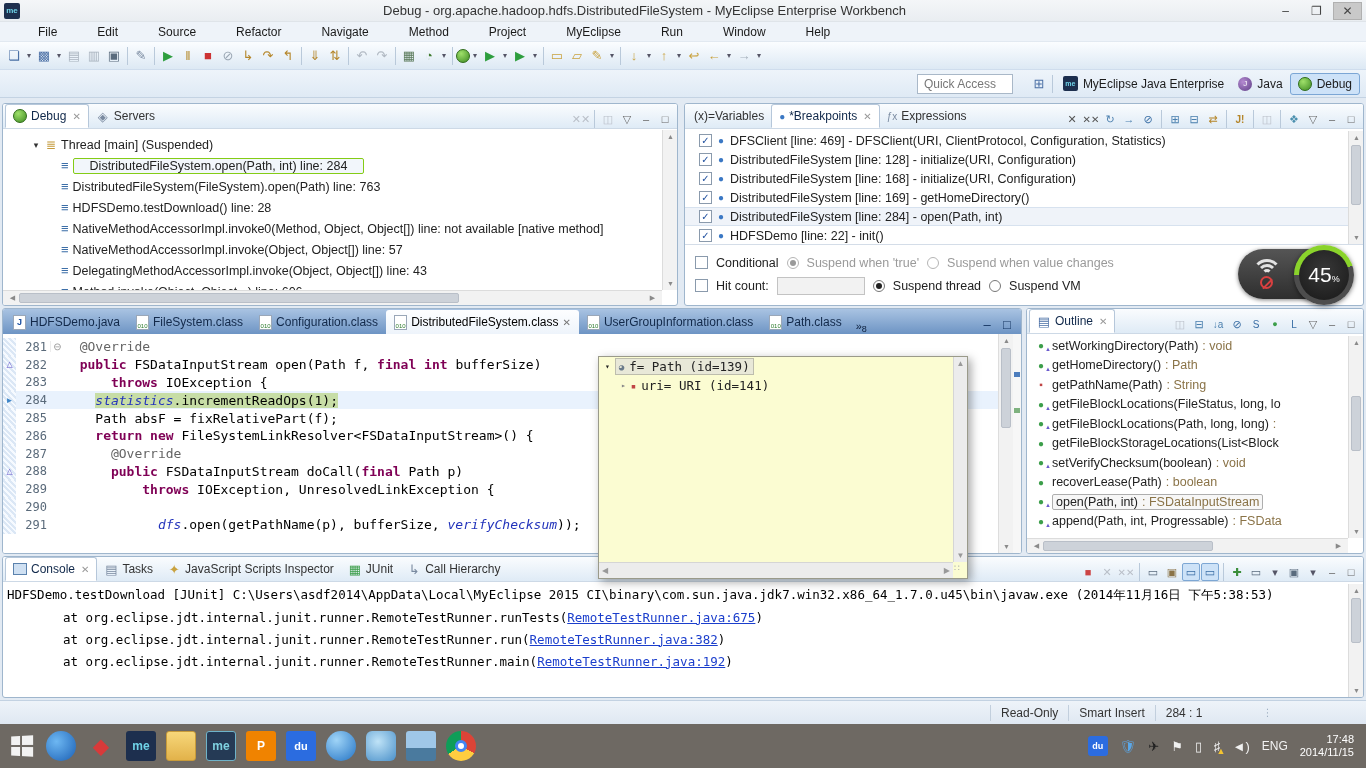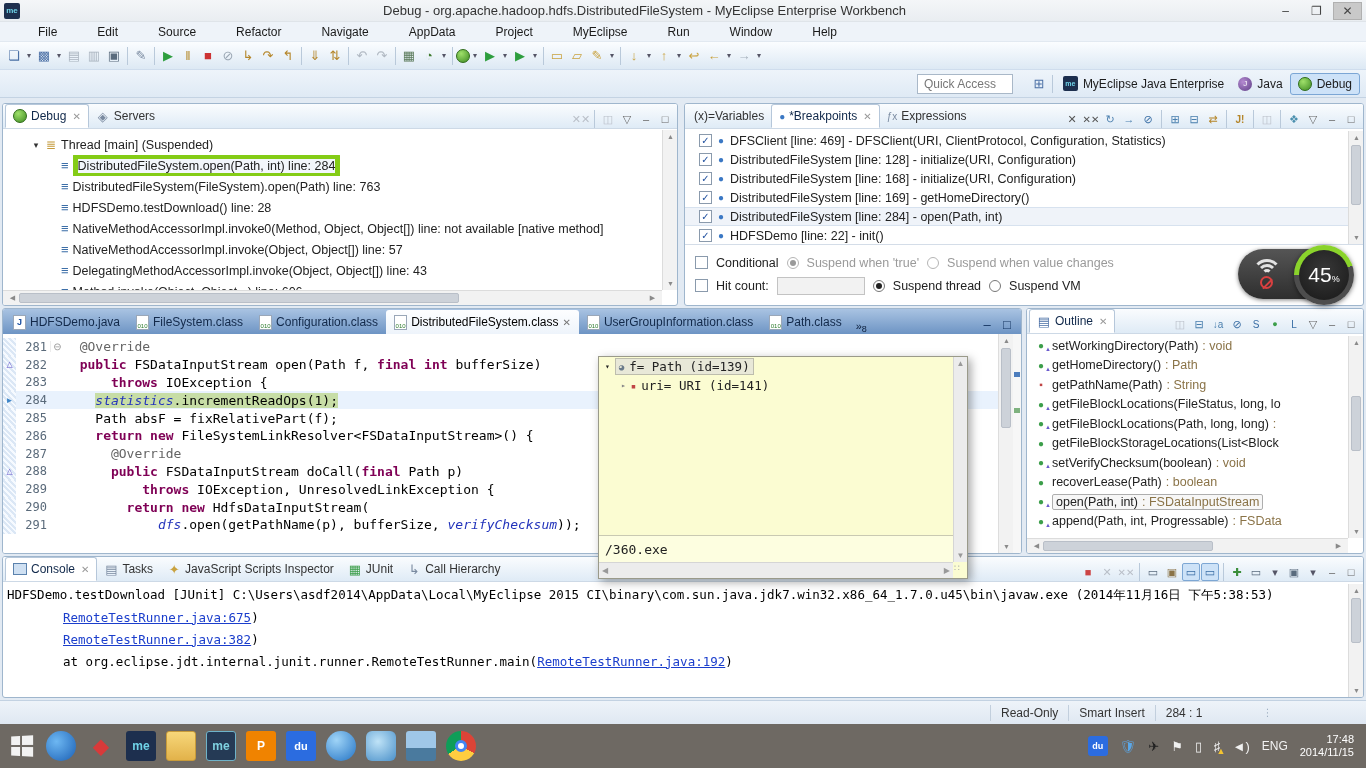"AppData" span { text: AppData -> Method }
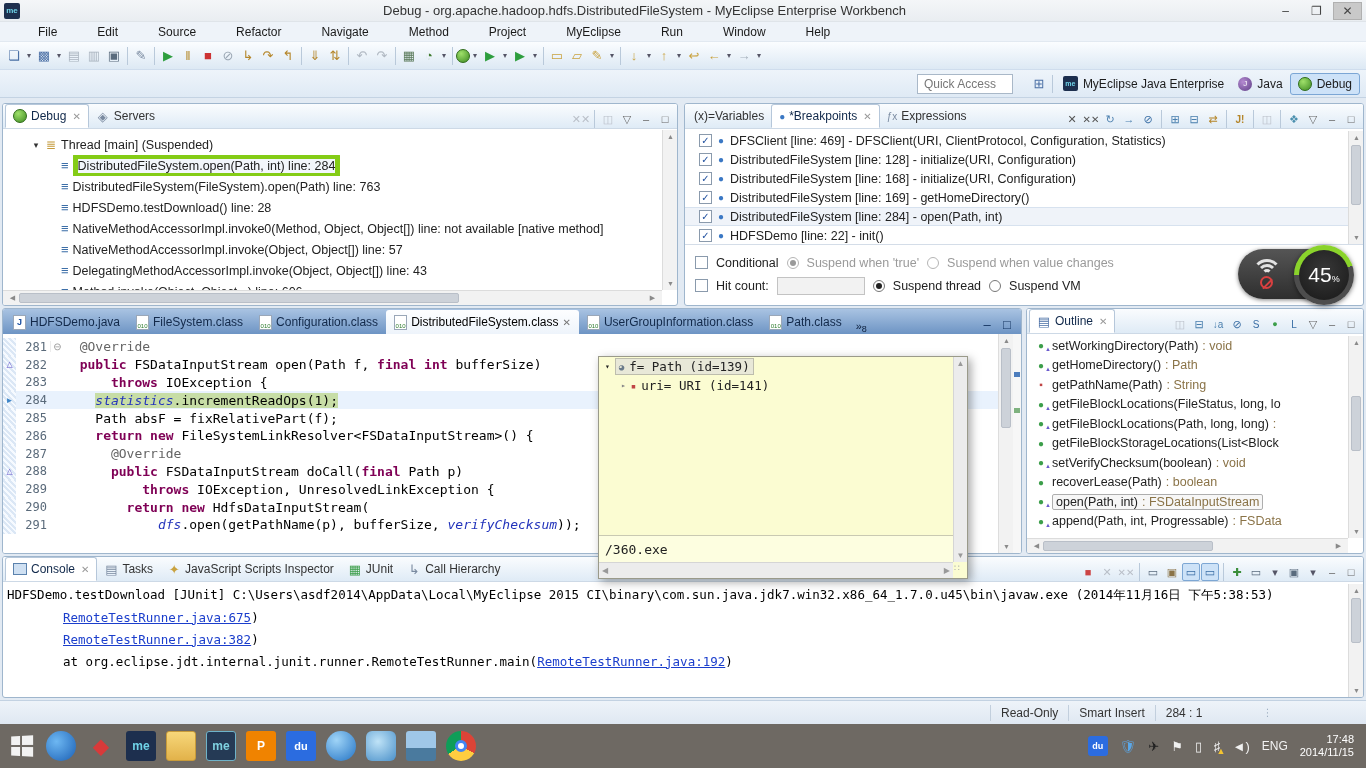"DistributedFileSystem.open(Path, int)" .sel-box { border: 5px solid #84cc16 -> 1px solid #84cc16; padding: 0 0 -> 0 16px }
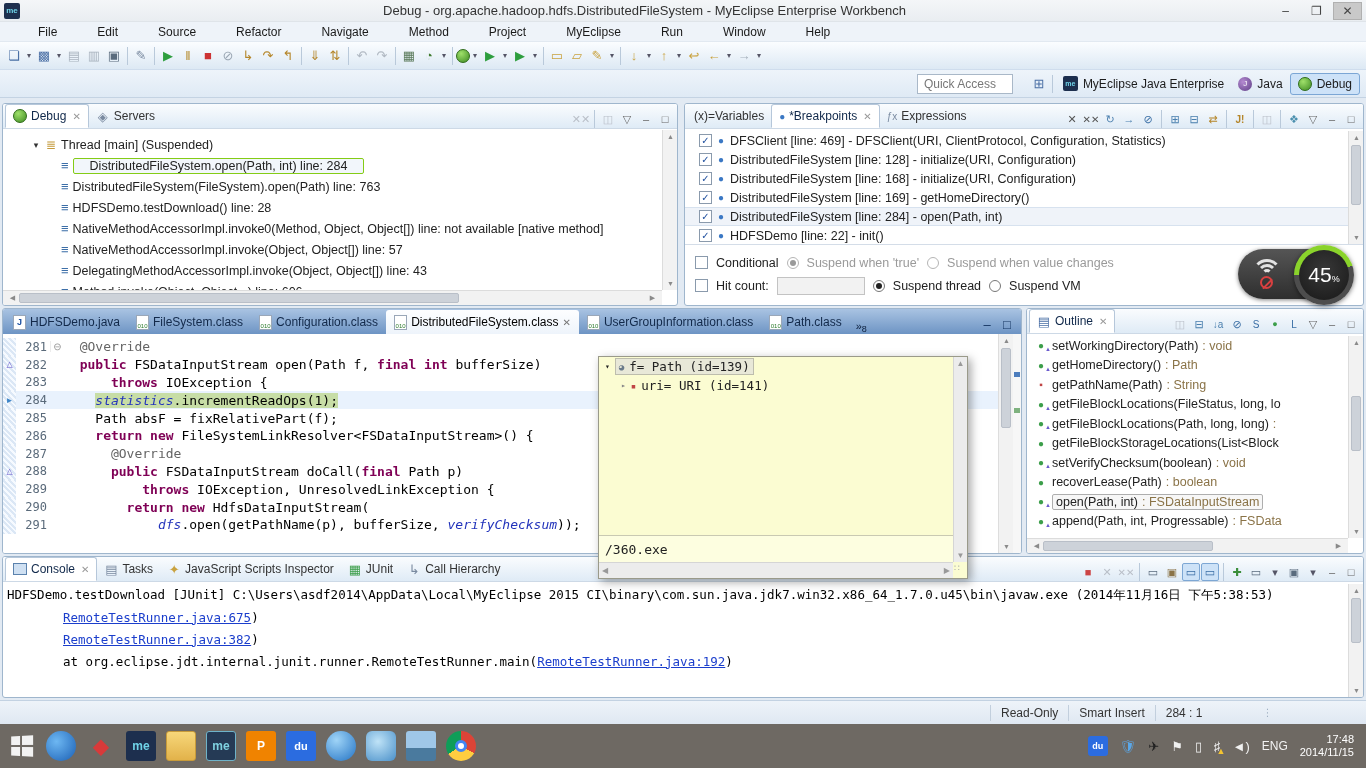"return new HdfsDataInputStream(" span.body { html: <span><span> return new </span><span>HdfsDataInputStream(</span></span> -> none }
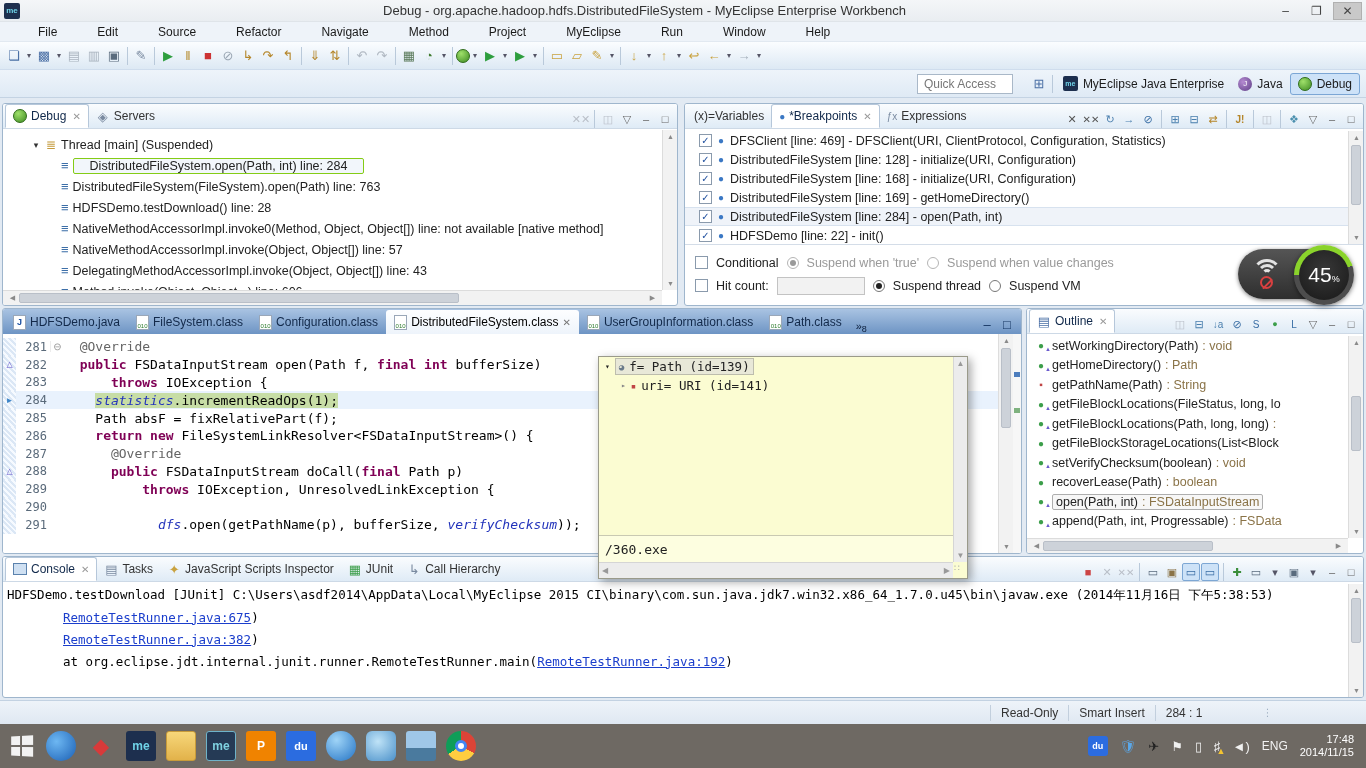"/360.exe" div { html: <div> <span>/360.exe</span> </div> -> none }
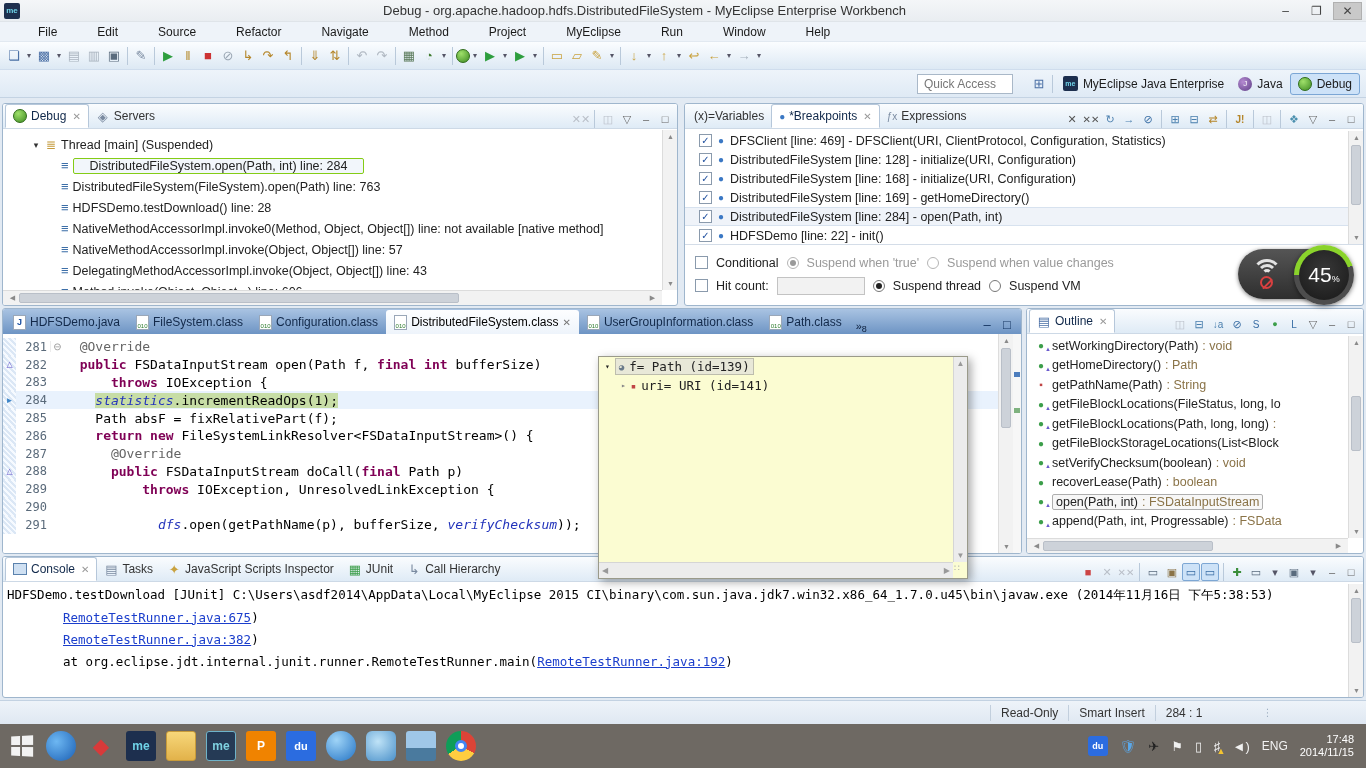"at" span { html: none -> <span>at org.eclipse.jdt.internal.junit.runner.RemoteTestRunner.runTests(</span> }
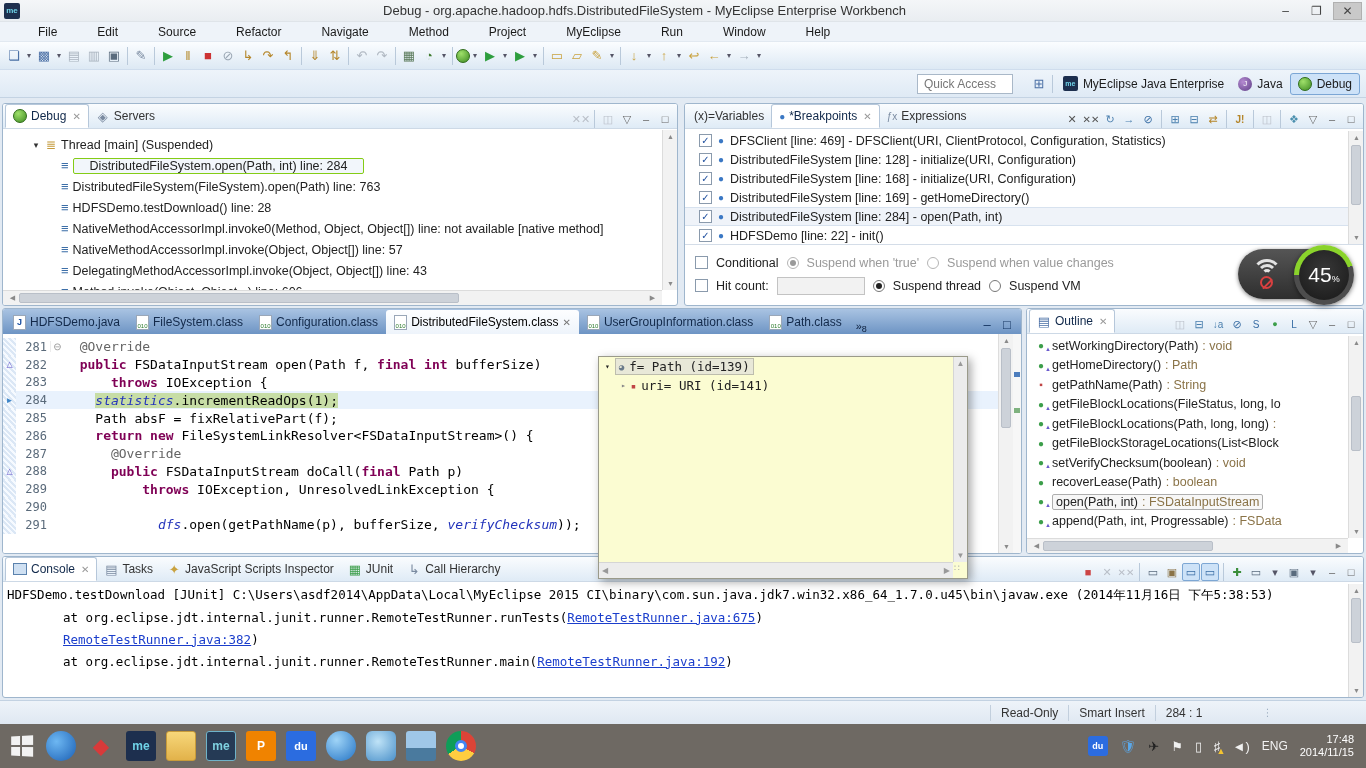"at org.eclipse.jdt.internal.junit.runner.RemoteTestRunner.run(" span { html: none -> <span>at org.eclipse.jdt.internal.junit.runner.RemoteTestRunner.run(</span> }
